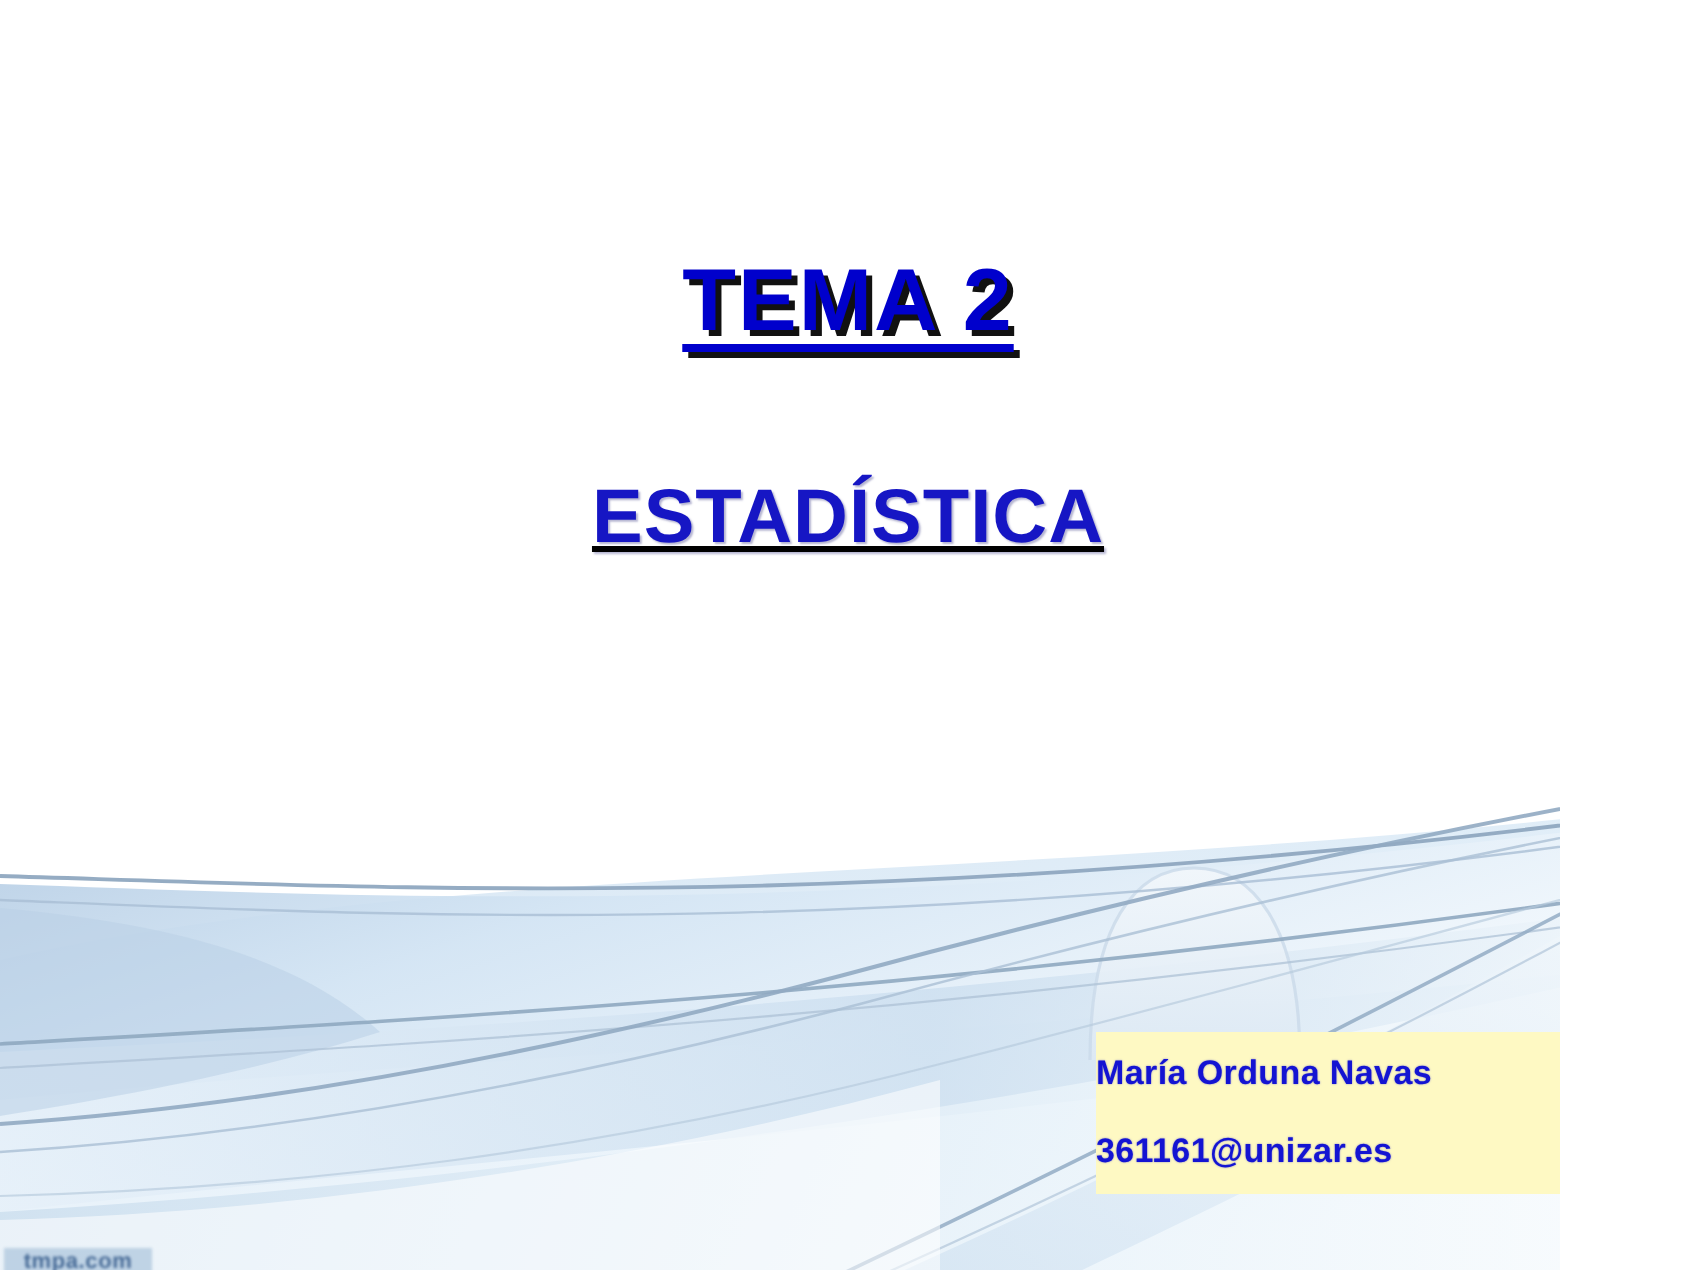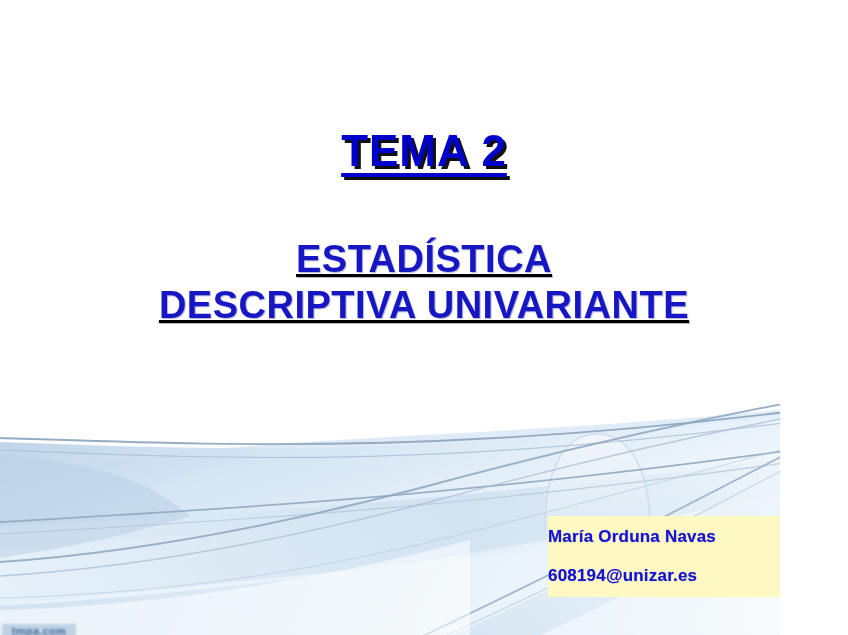"DESCRIPTIVA UNIVARIANTE" div.subtitle-line { html: <div>DESCRIPTIVA UNIVARIANTE</div> -> none }
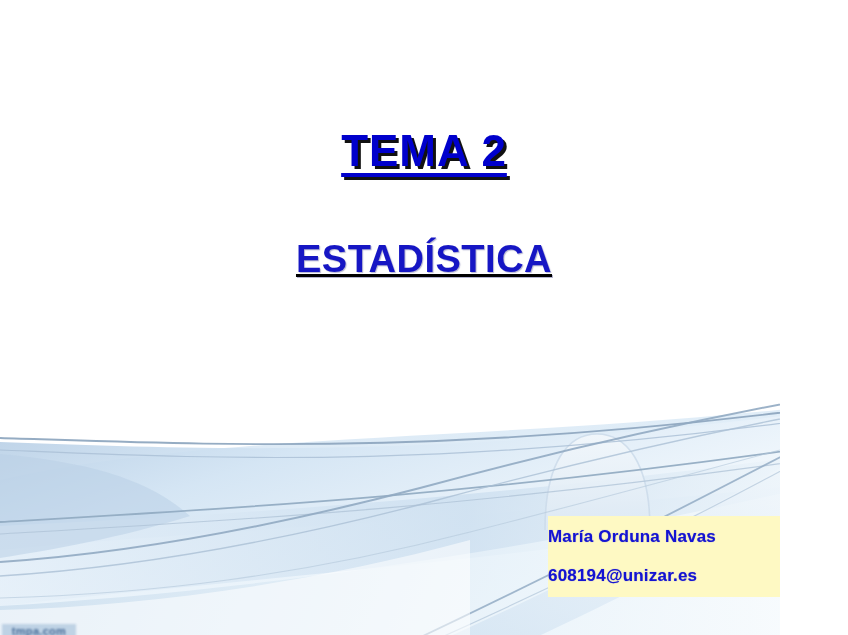"608194@unizar.es" div.author-line { text: 608194@unizar.es -> 361161@unizar.es }
